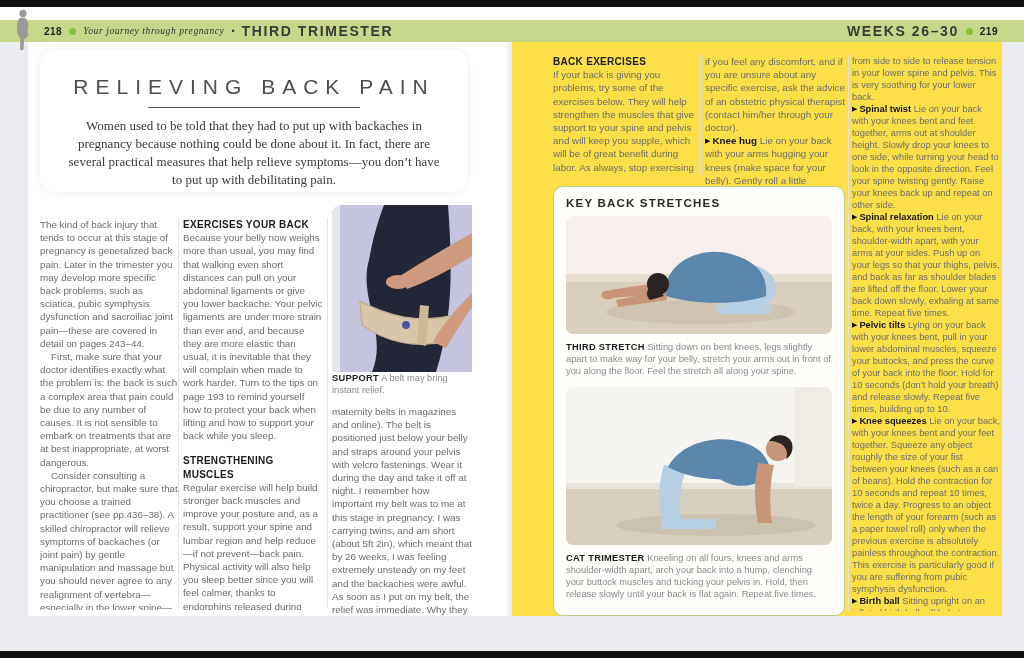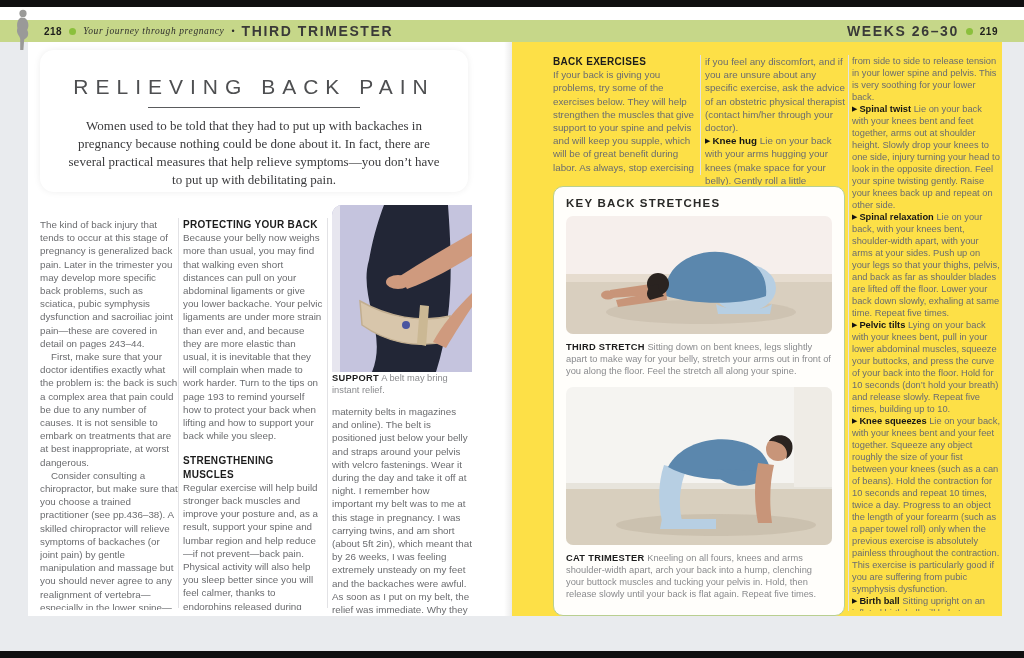"Lie on your back with your knees" span { text: injury -> while }
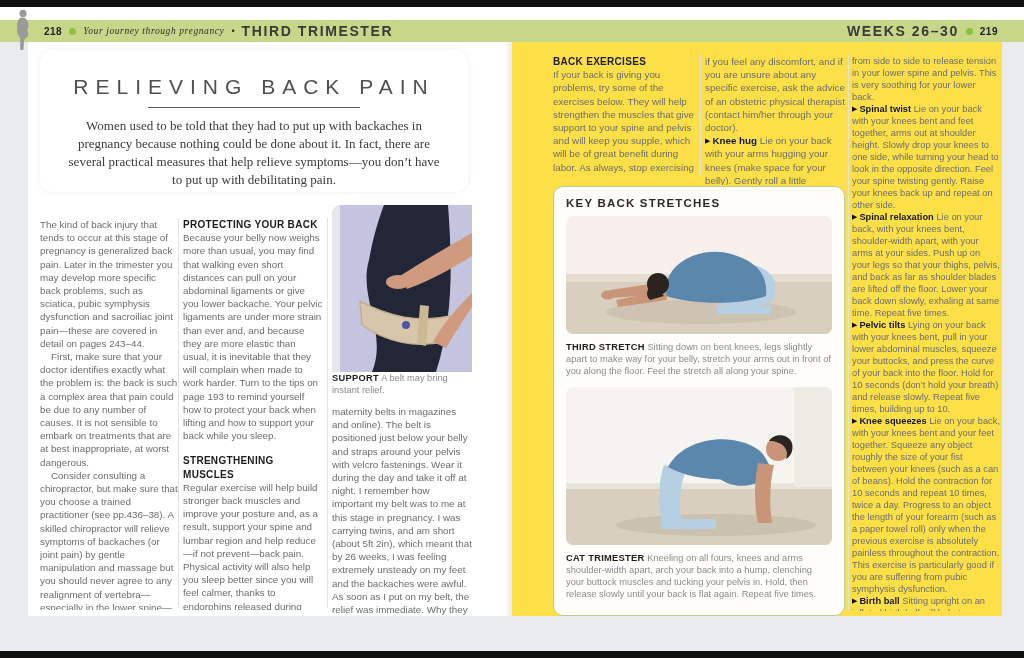"PROTECTING YOUR BACK" p.col-head { text: PROTECTING -> EXERCISES }
